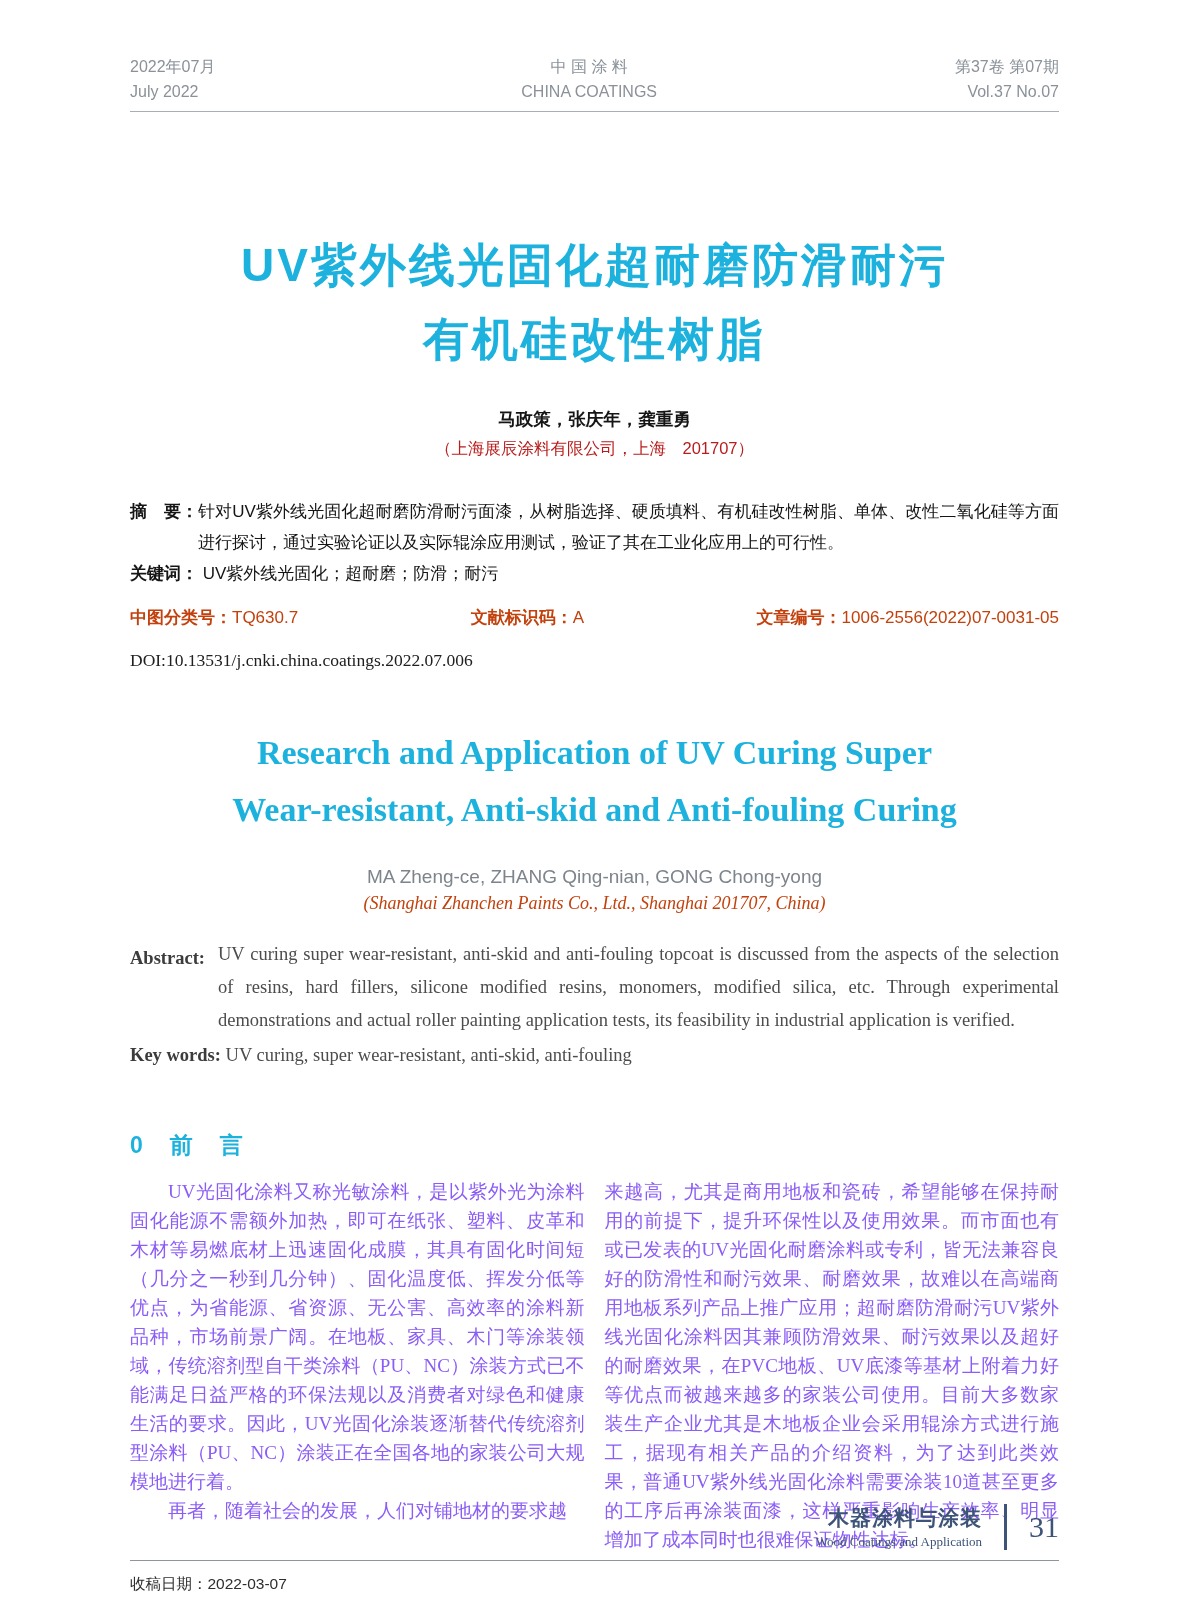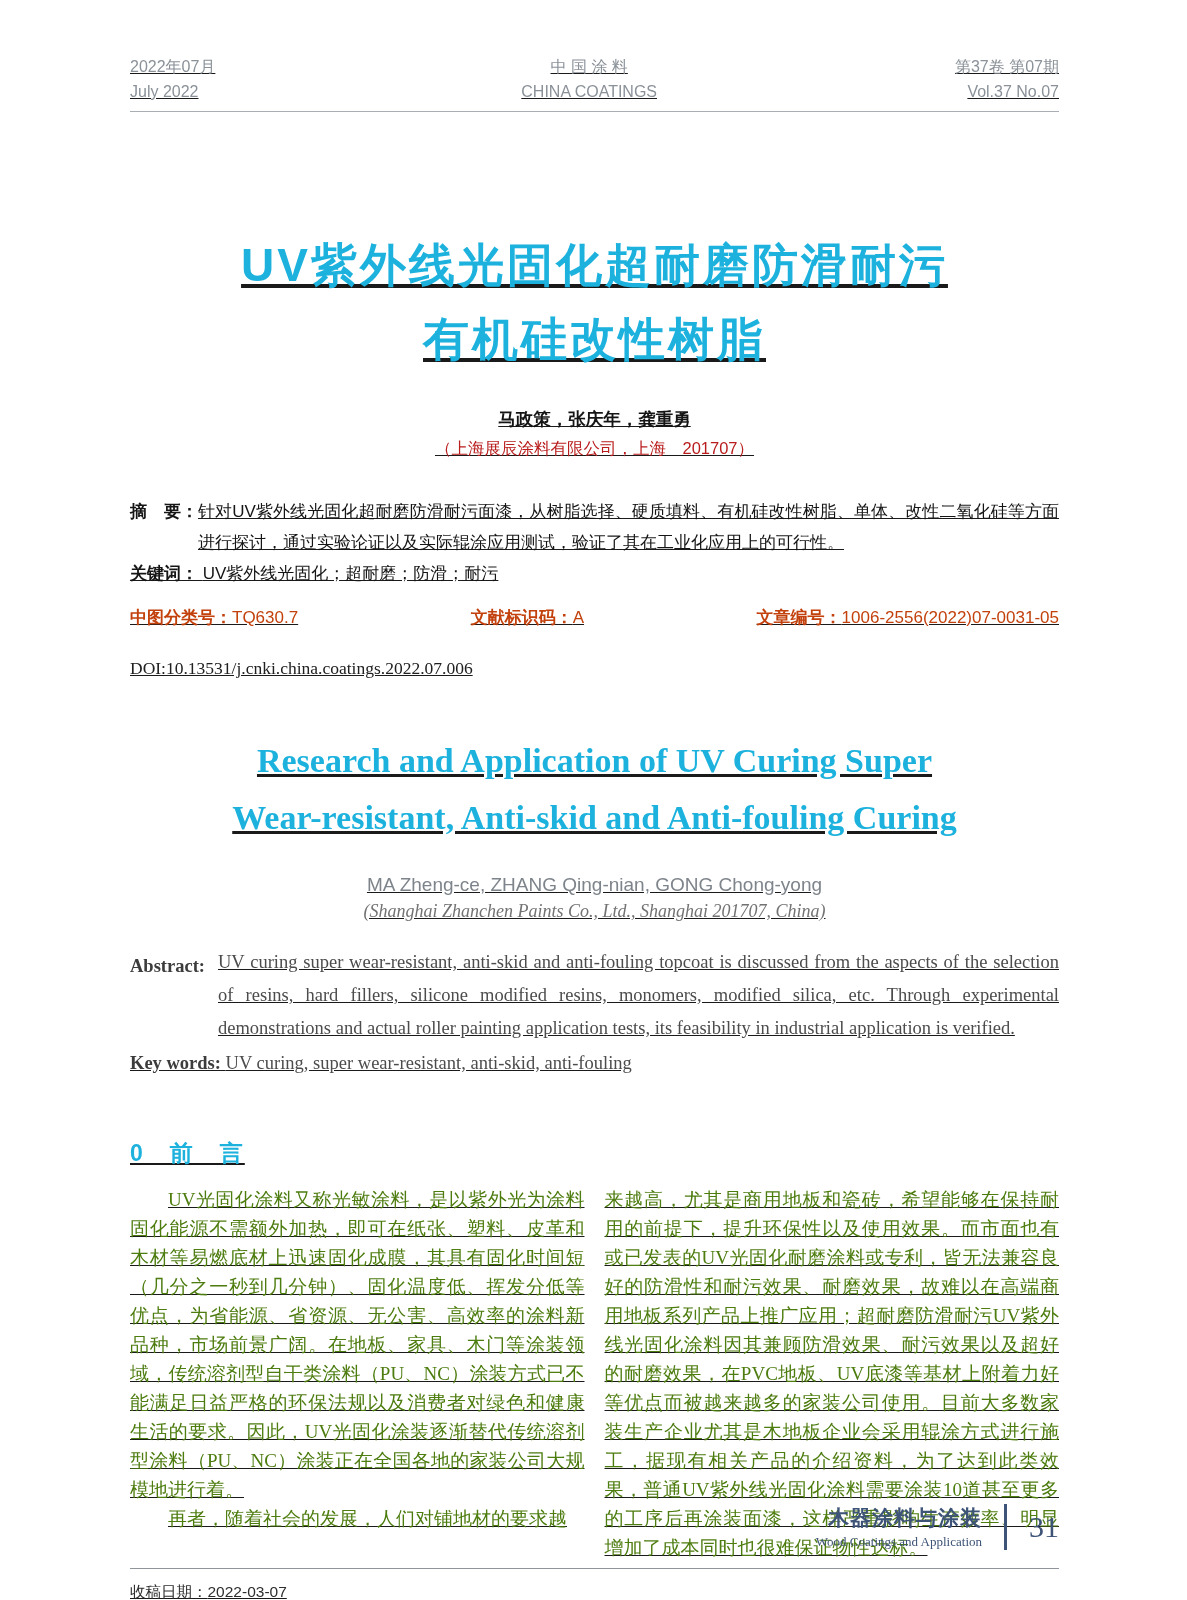"2022年07月" .page { text-decoration: underline -> none }
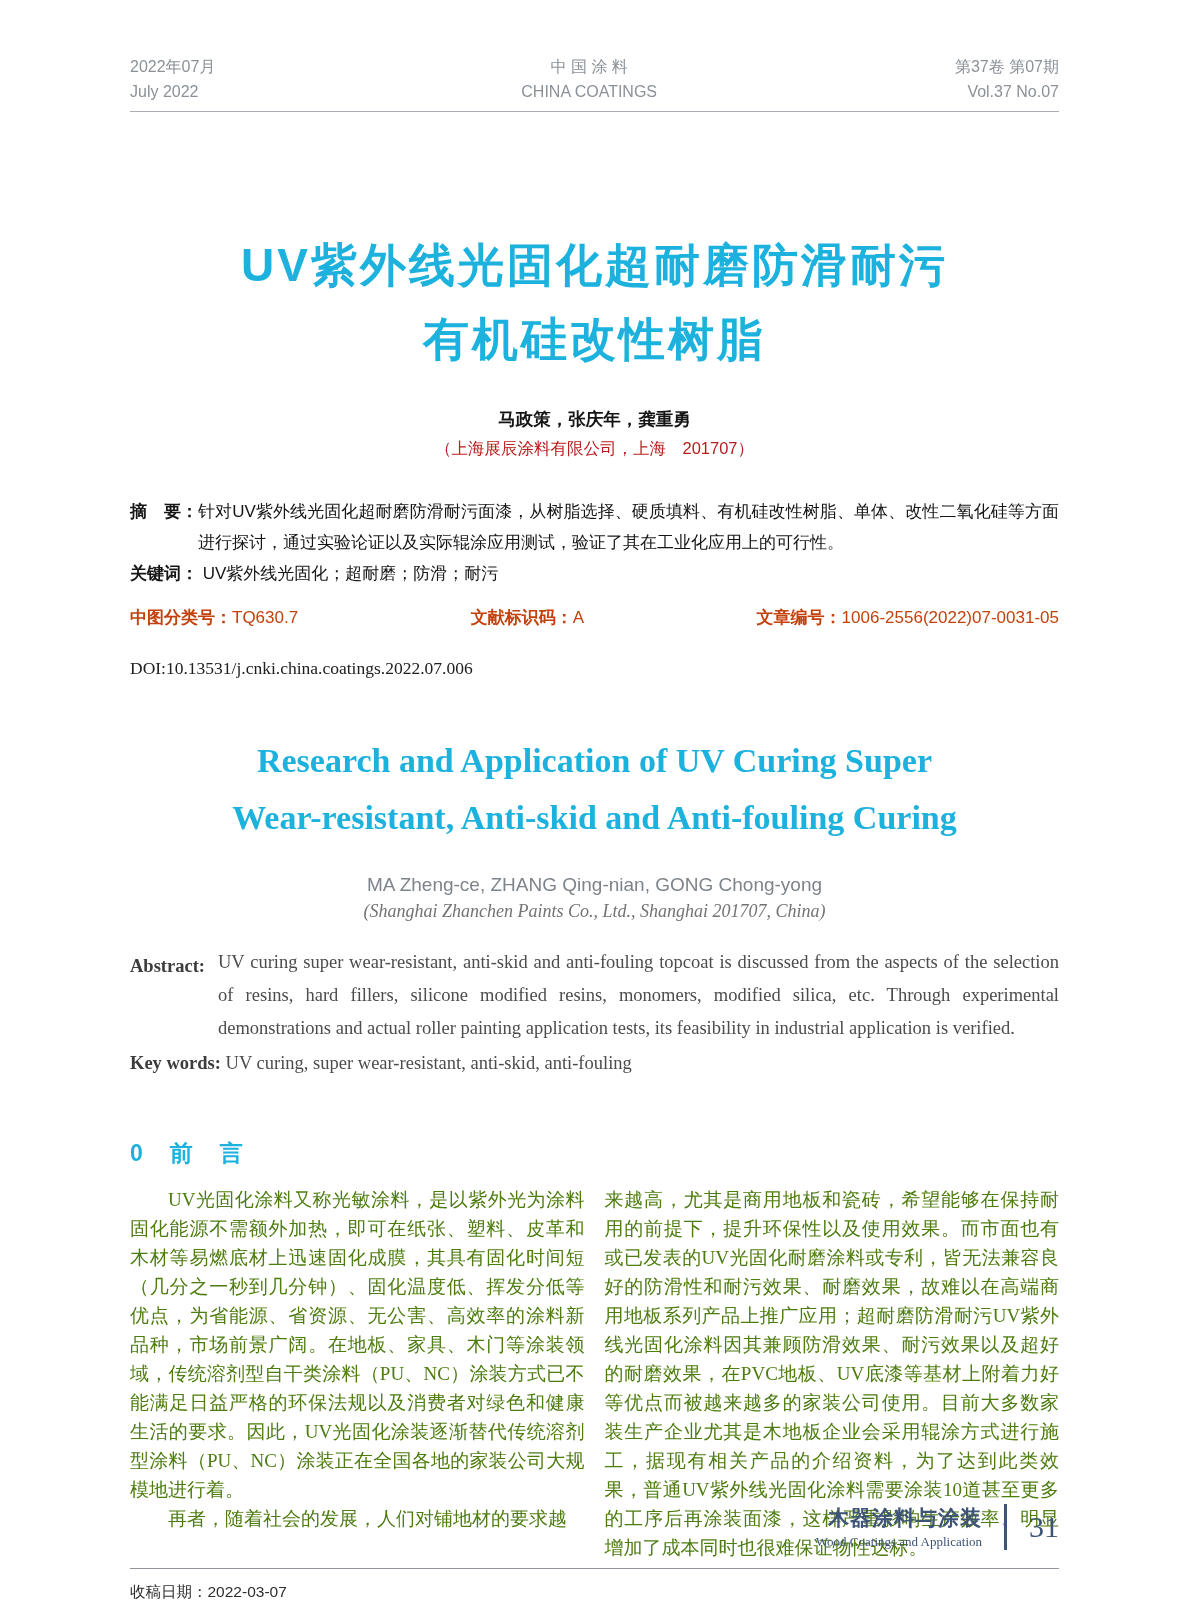"DOI:10.13531/j.cnki.china.coatings.2022." .doi { margin-top: 20px -> 12px }
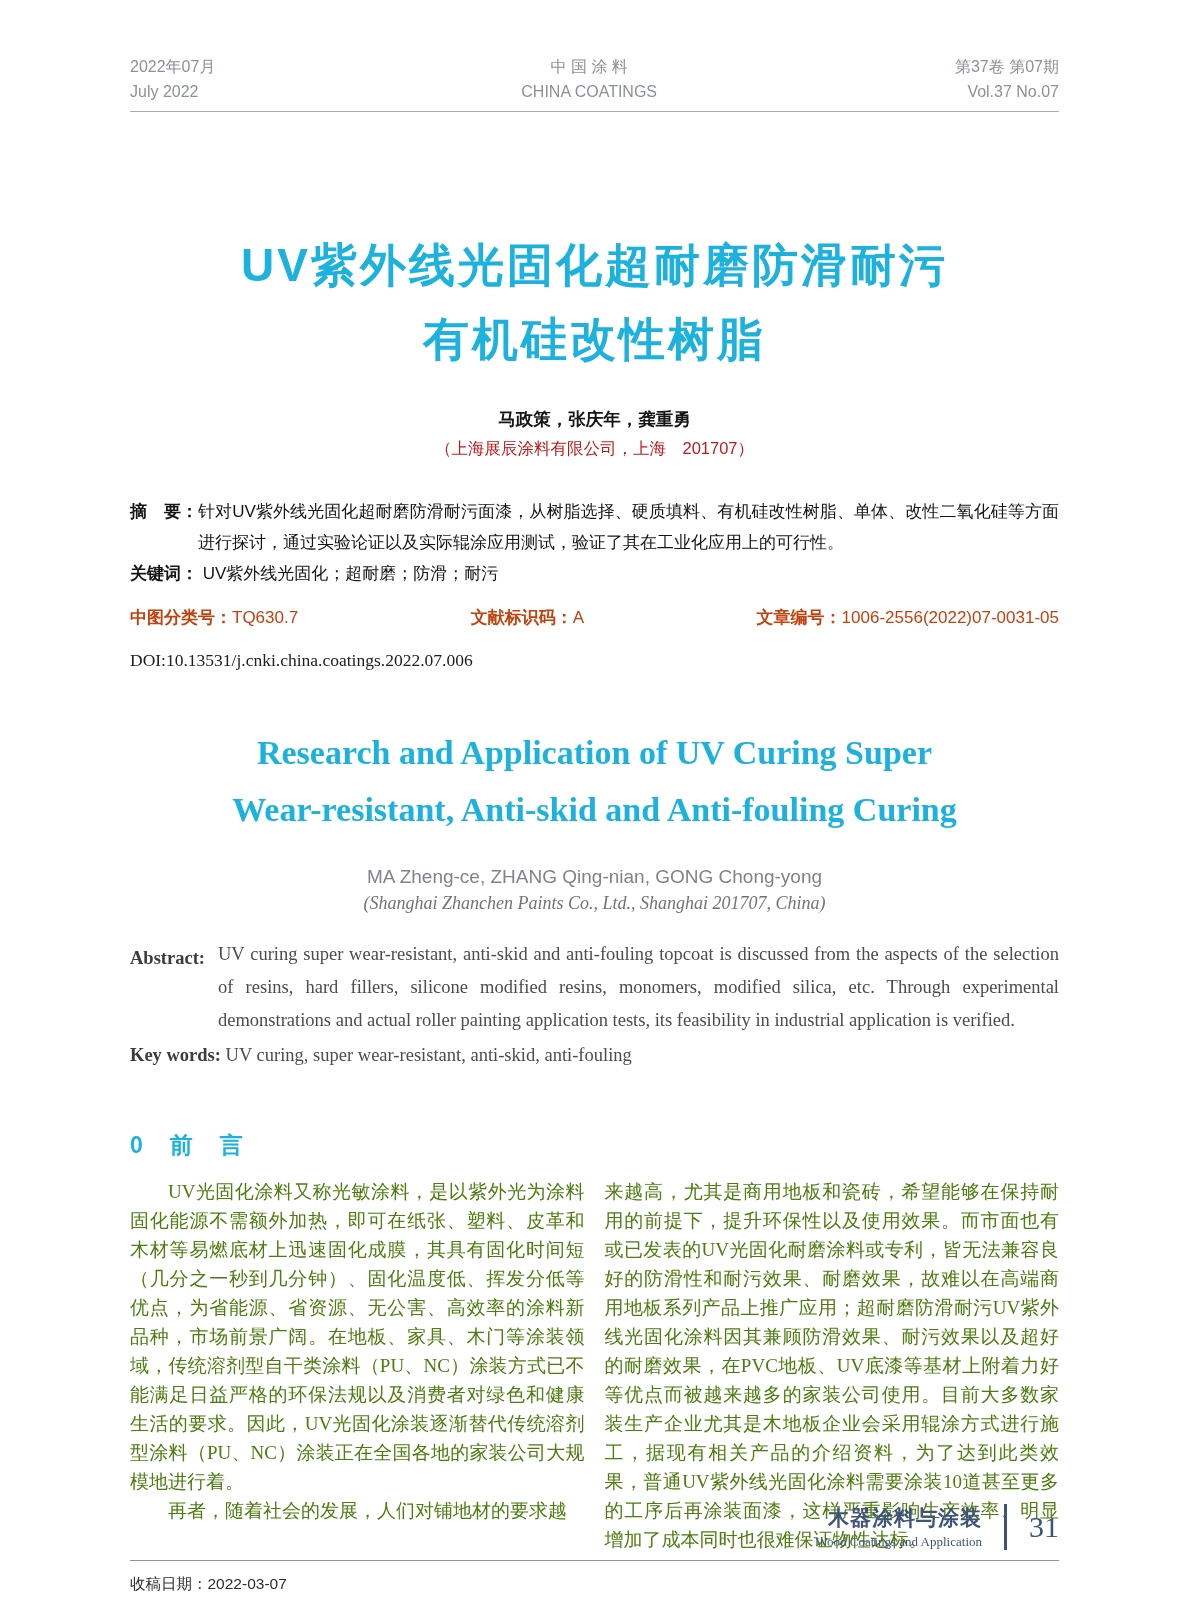"(Shanghai Zhanchen Paints Co., Ltd.," .affil-en { color: #737373 -> #c2410c }
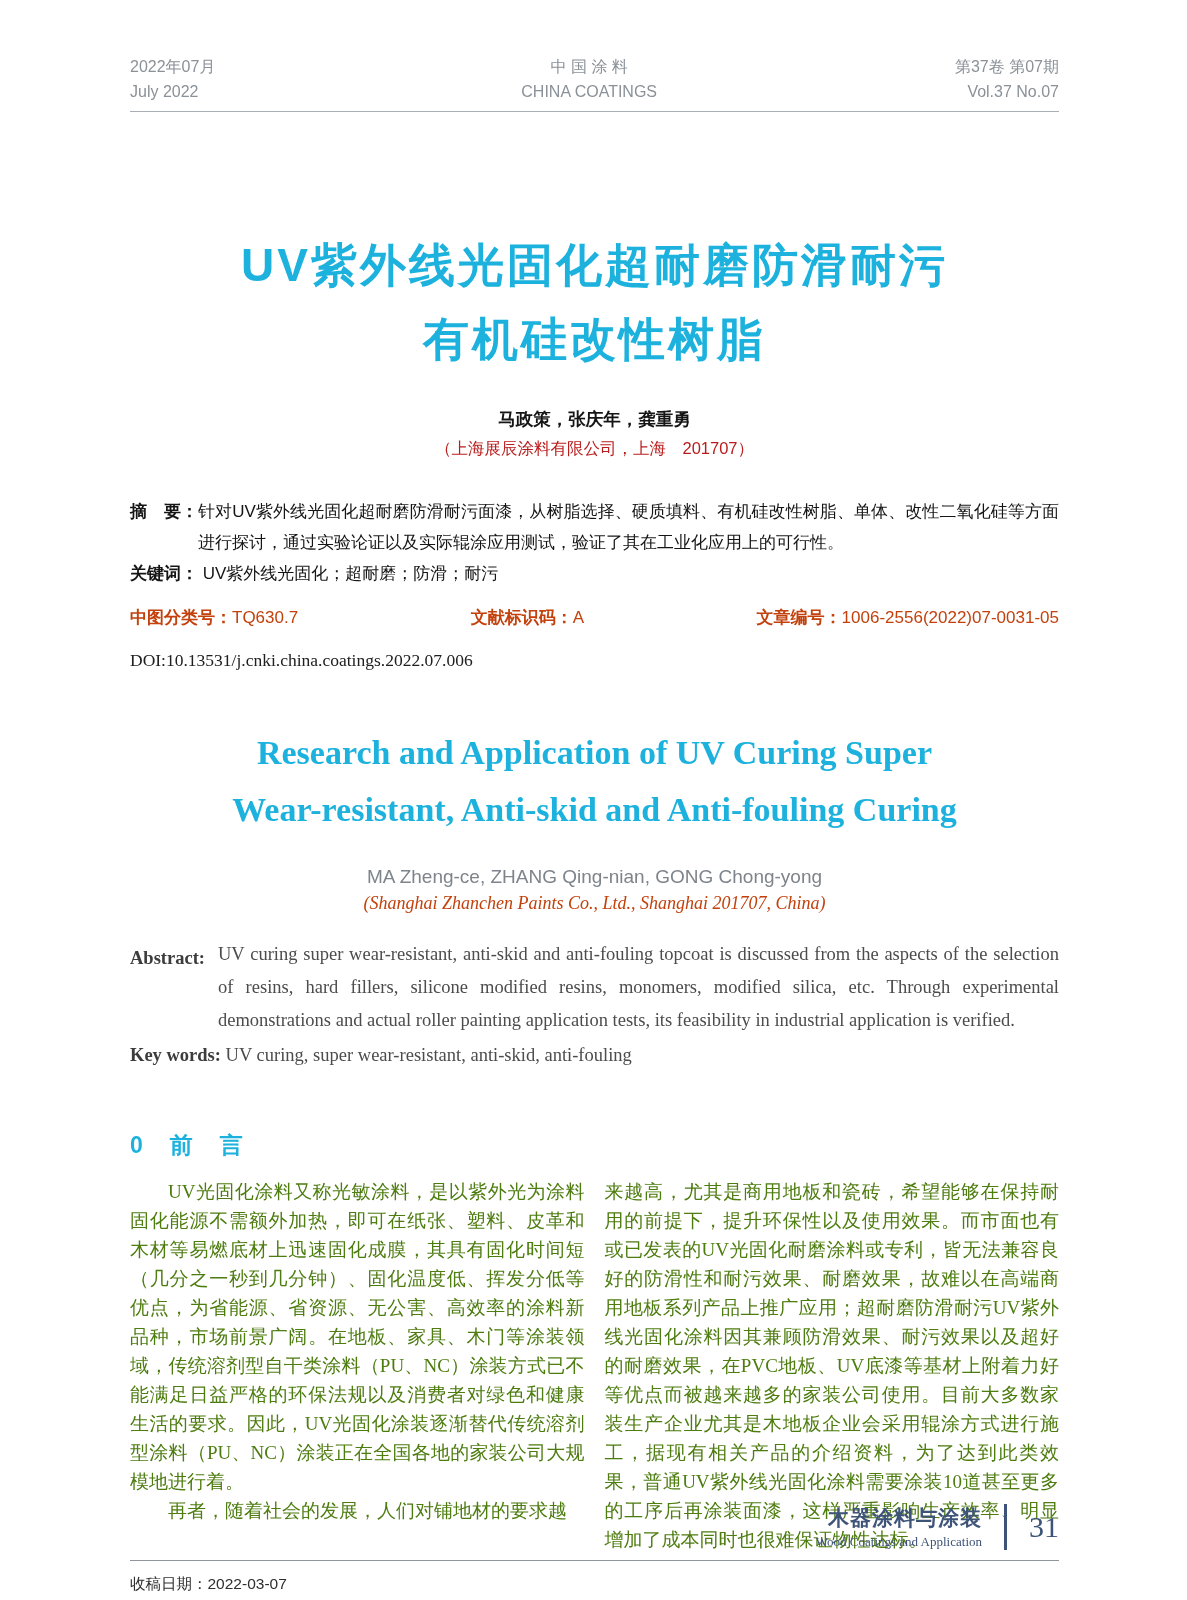"UV光固化涂料又称光敏涂料，是以紫外光为涂料固化能源不需额外加热，即可在纸张、塑" .columns { color: #4d7c0f -> #8b5cf6 }
